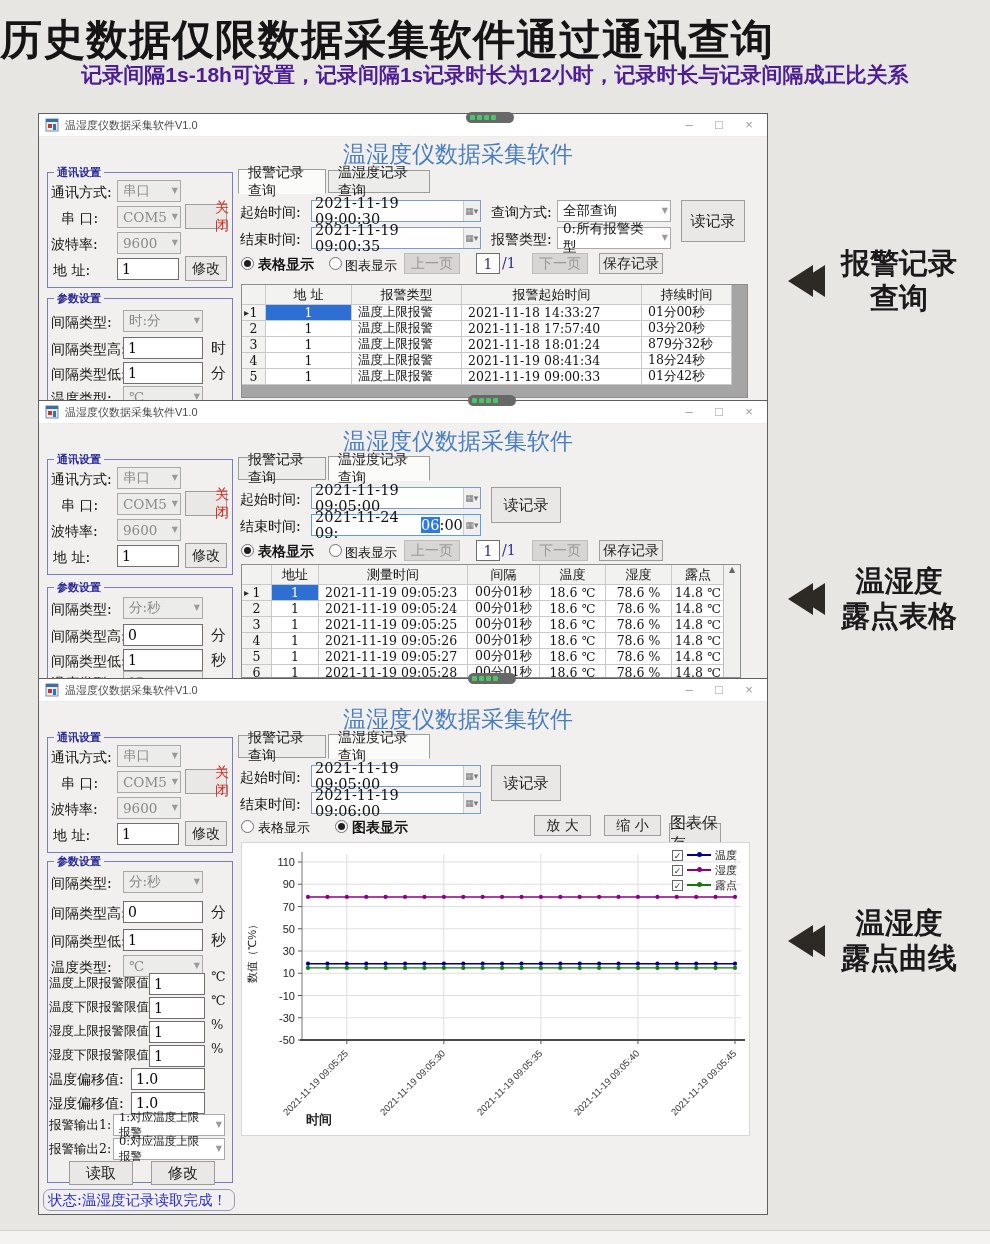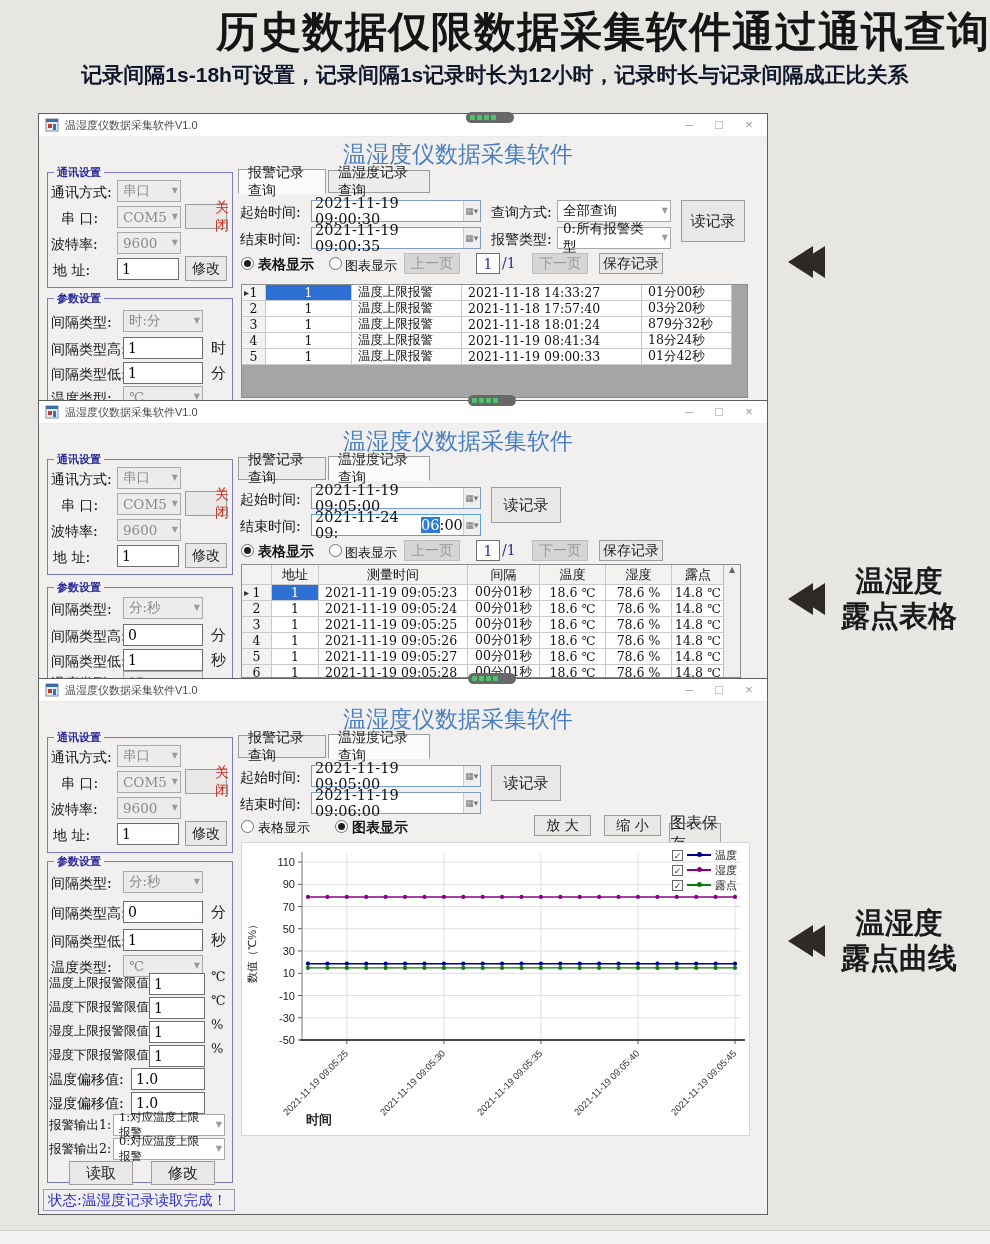"历史数据仅限数据采集软件通过通讯查询" .hdr-title { text-align: right -> left; top: 4px -> 12px }
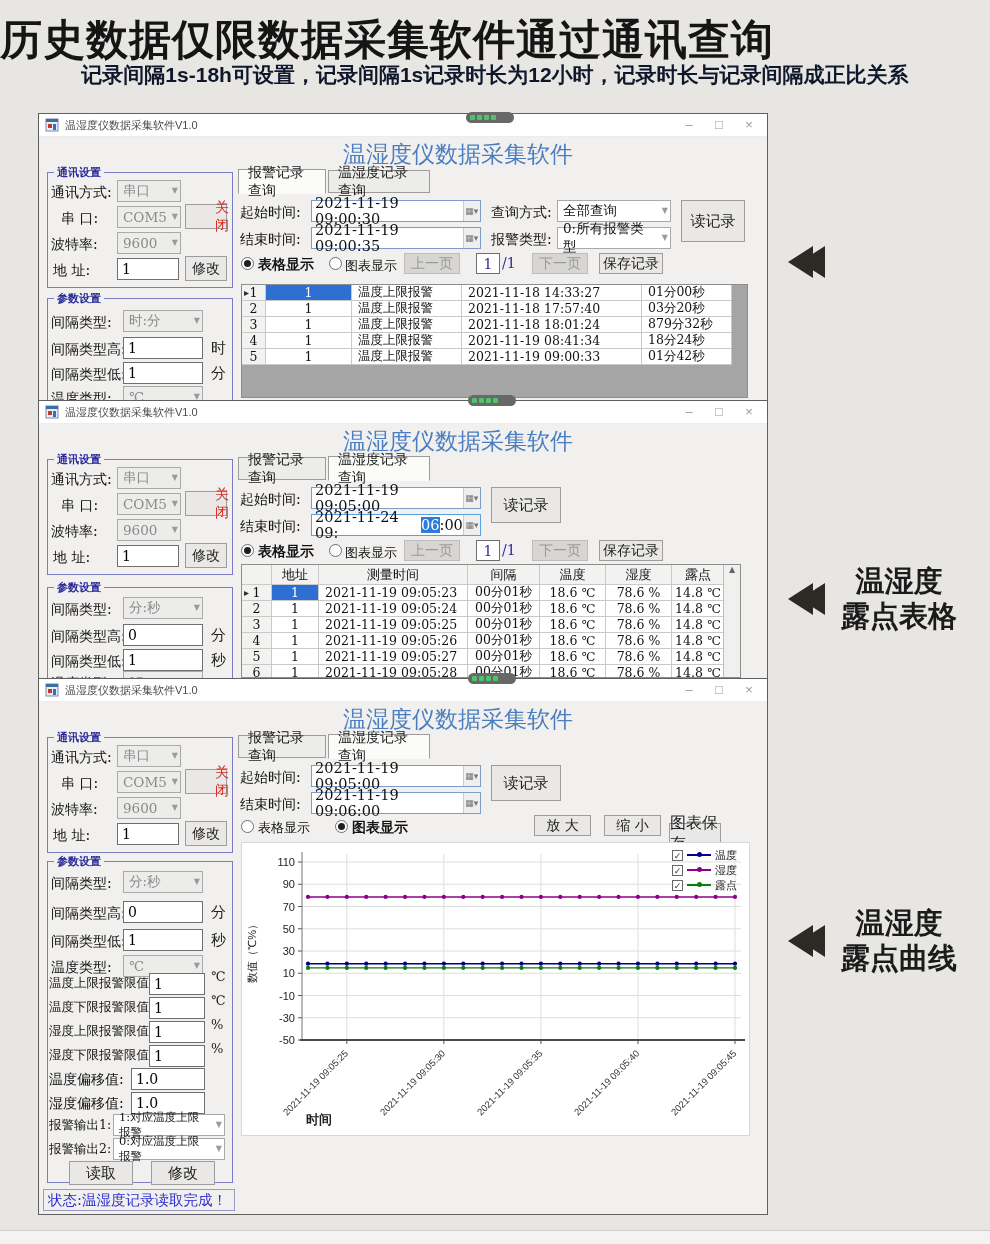"记录间隔1s-18h可设置，记录间隔1s记录时长为12小时，记录时长与记录间隔成" .hdr-sub { color: #0f172a -> #4c1d95 }
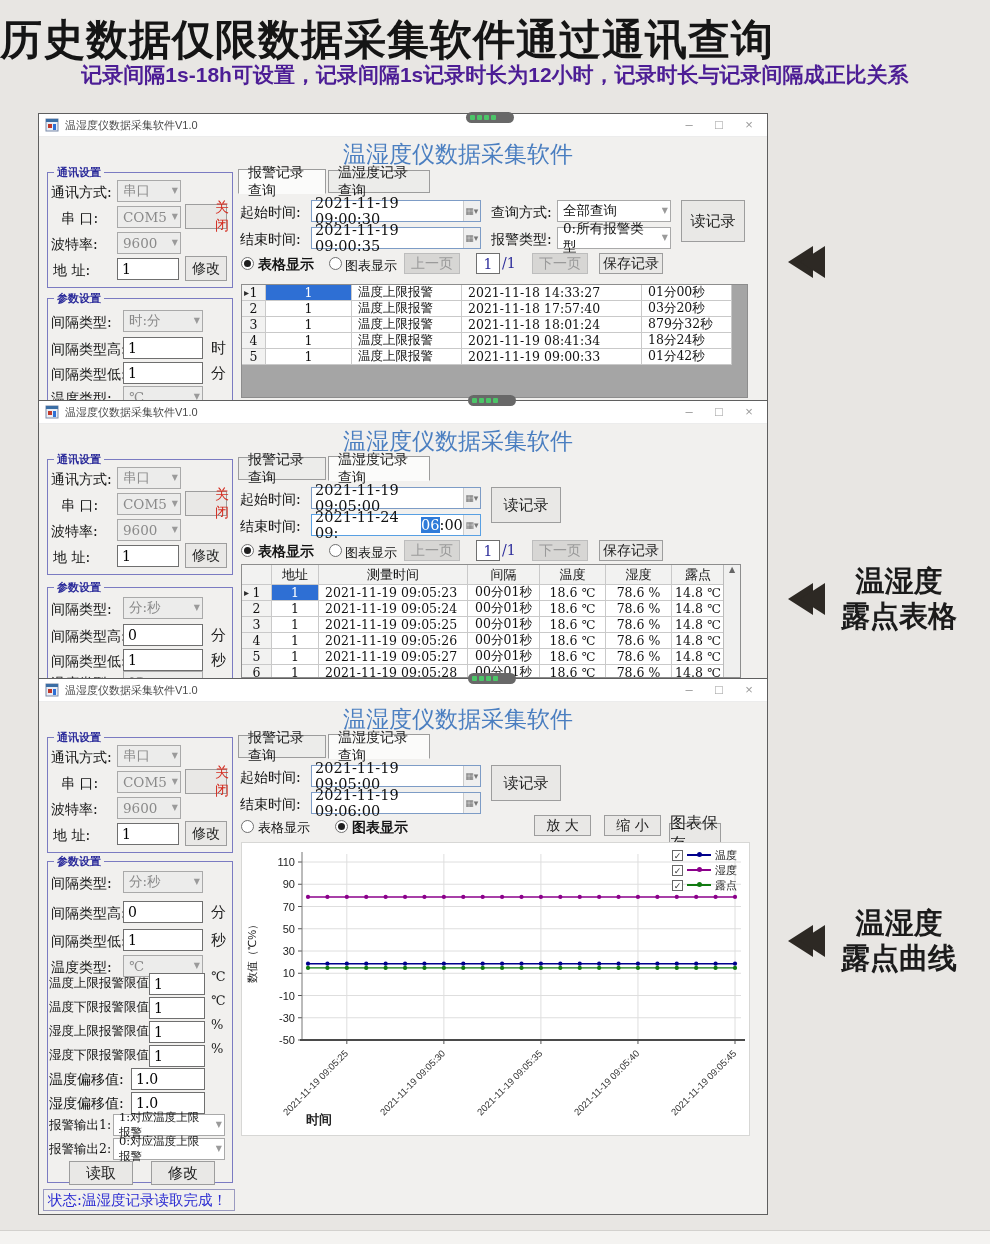"报警记录" span.ann-txt { html: none -> <span><span>报警记录</span><br> <span>查询</span></span> }
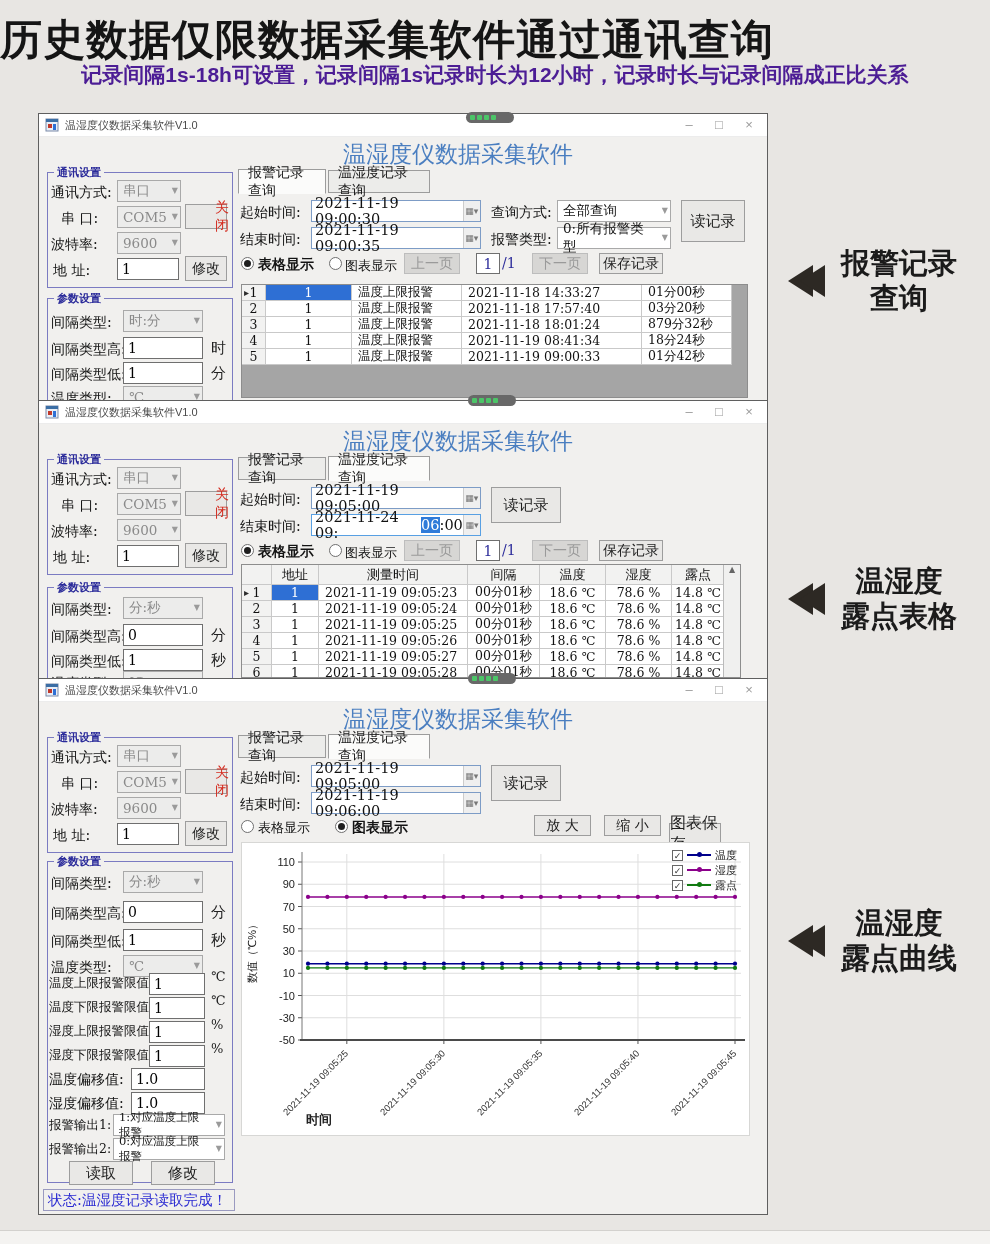"地 址" div.trow { html: none -> <div> <div></div> <div>地 址</div> <div>报警类型</div> <div>报警起始时间</div> <div>持续时间</div> </div> }
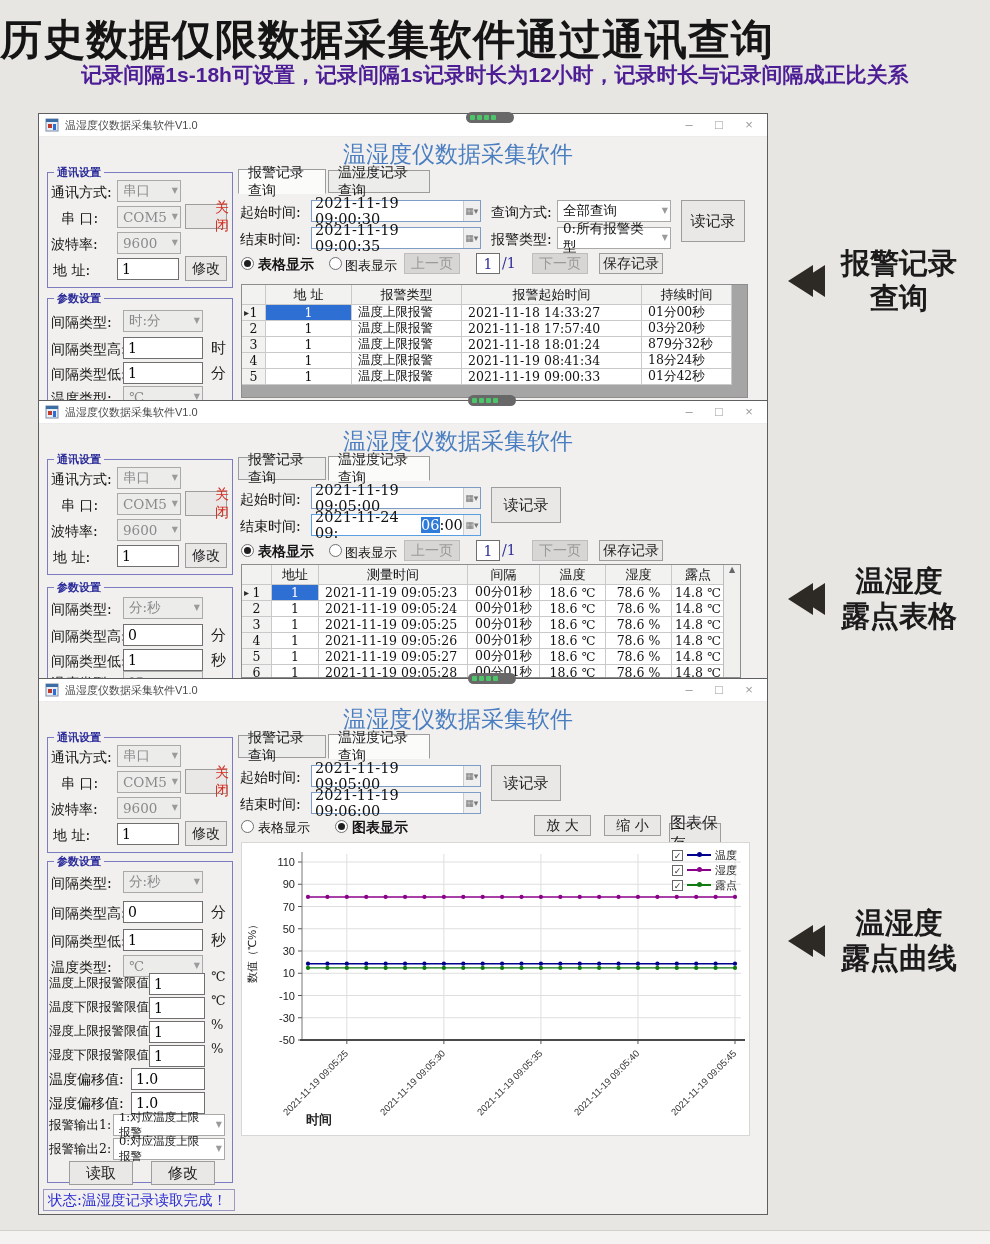"状态:温湿度记录读取完成！" div.statusbox { border-radius: none -> 7px }
